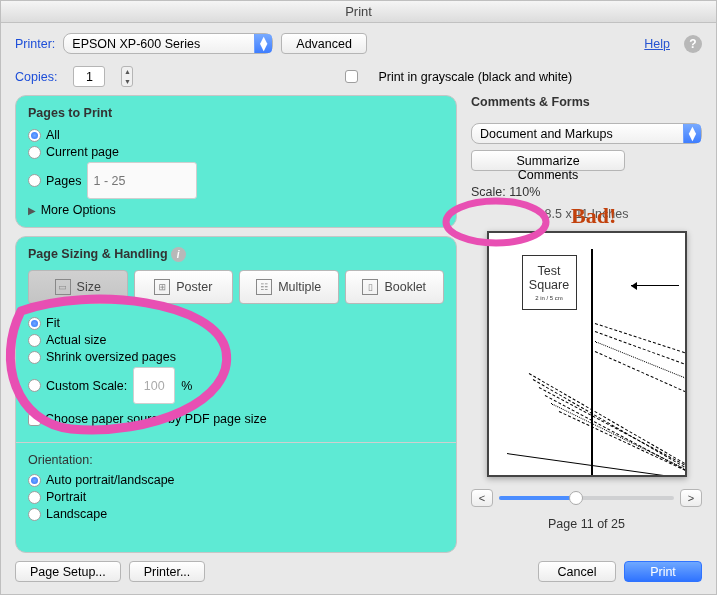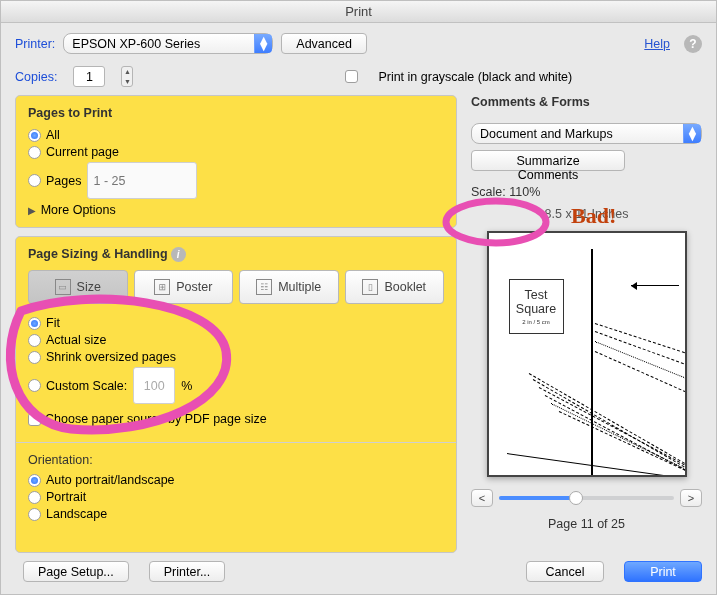"Pages to Print" .panel { background: #fde047 -> #5eead4; border-radius: 5px -> 11px }
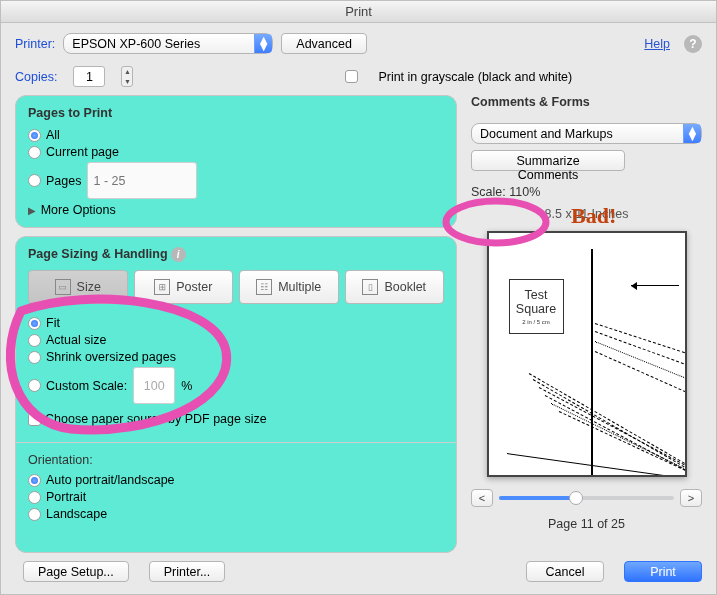"Test" .test-sq { left: 20px -> 33px; margin-top: 24px -> none }
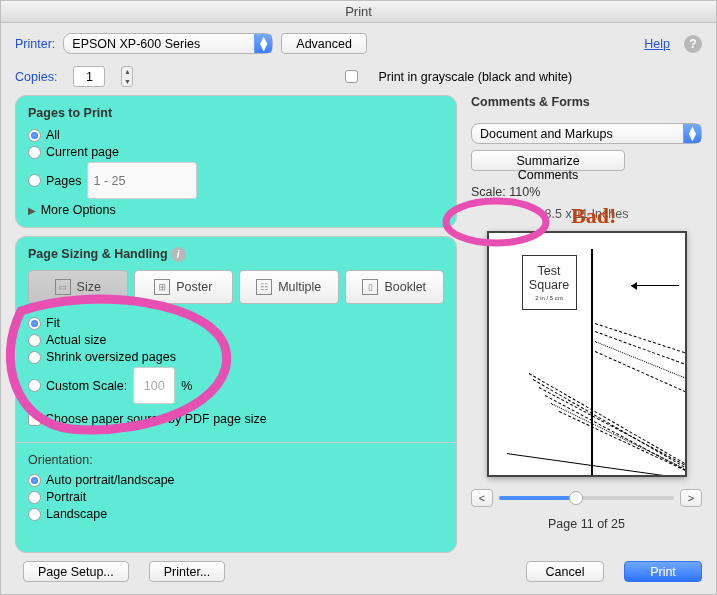"Page Setup..." .footer { gap: 20px -> 8px; margin-left: 8px -> none }
